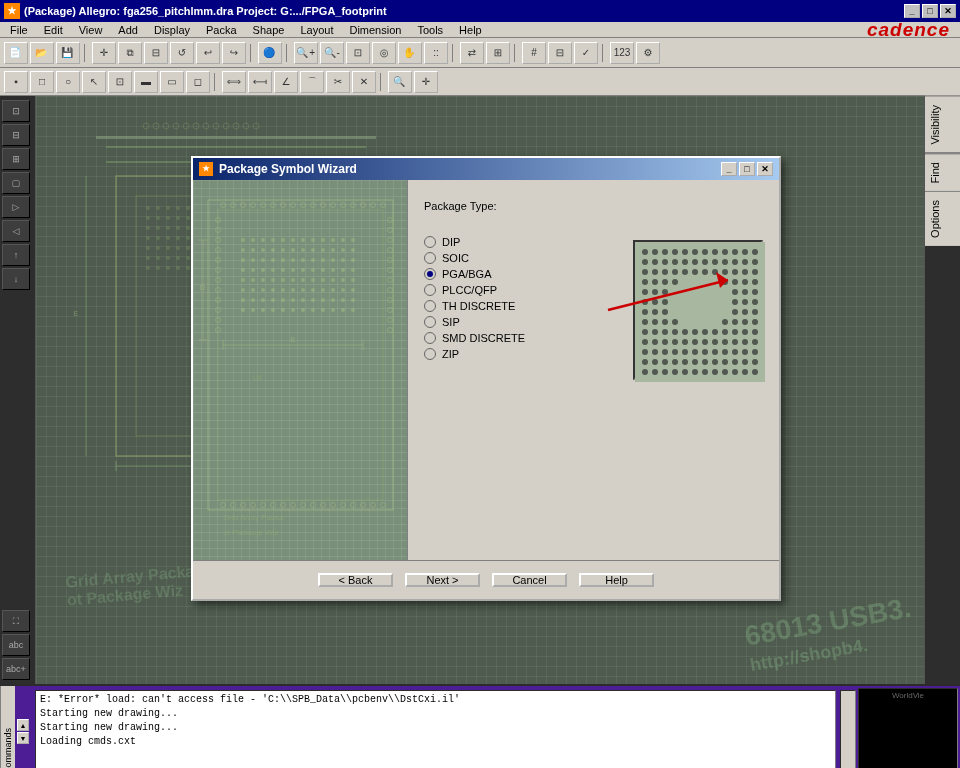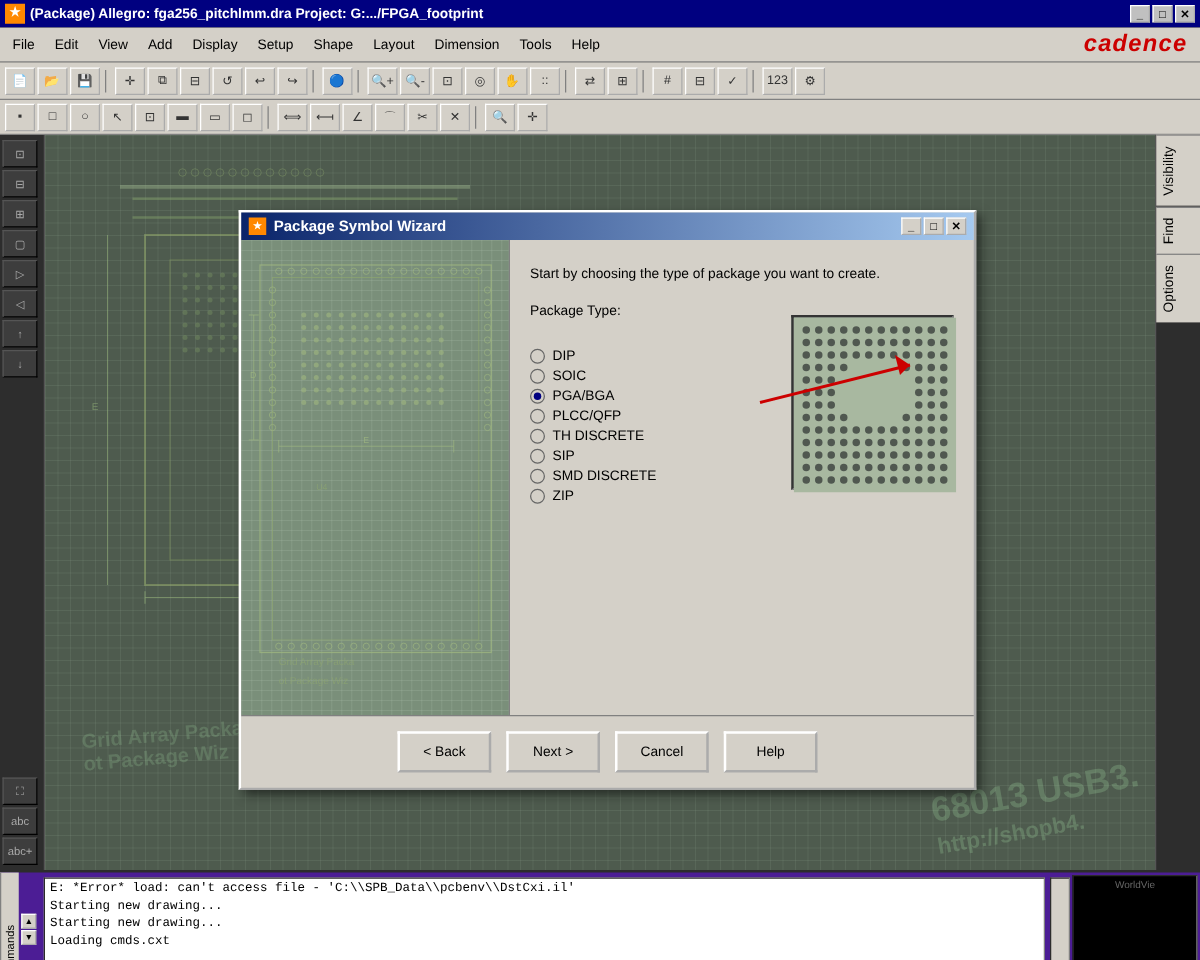"File" #menu-bar { height: 28px -> 16px }
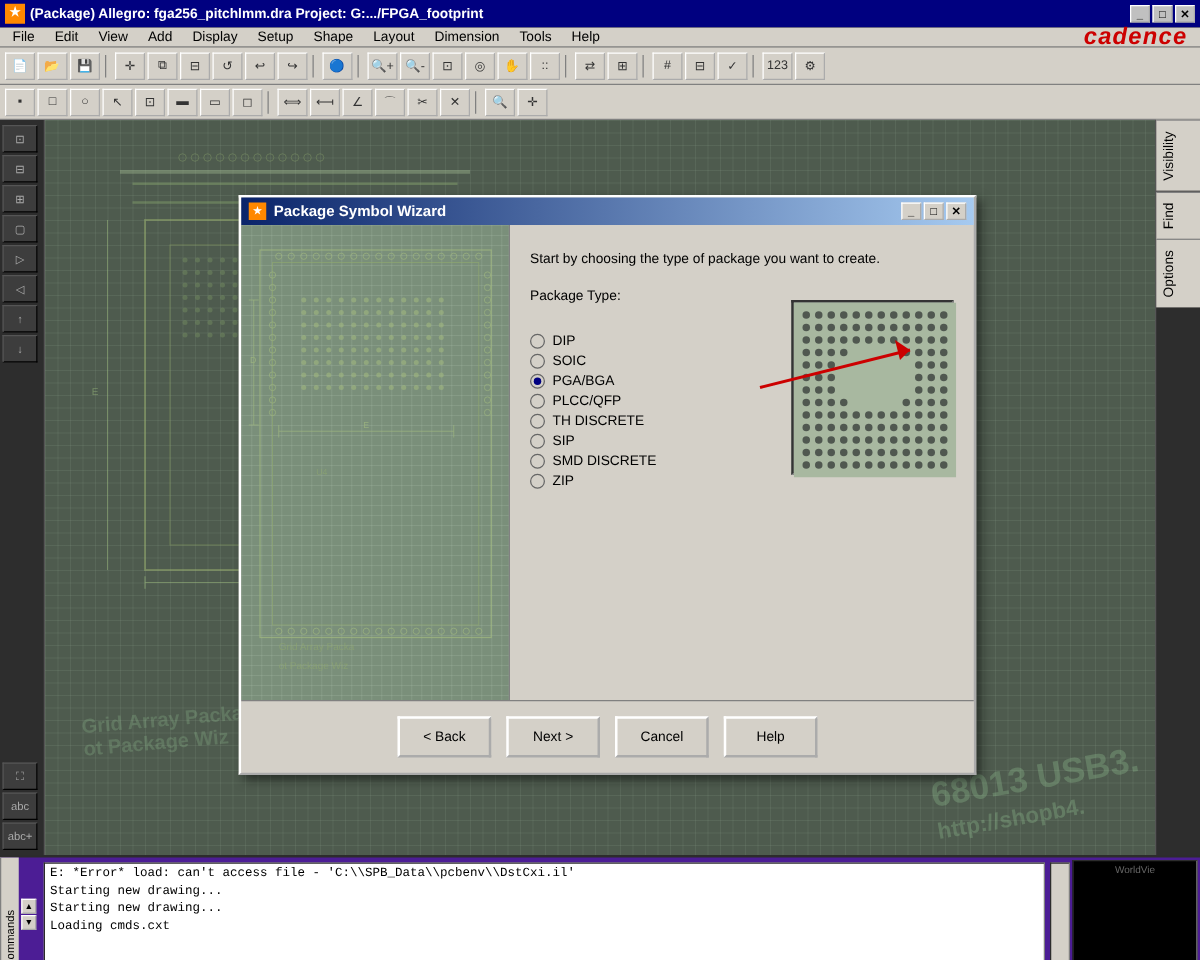"Setup" span.menu-item { text: Setup -> Packa }
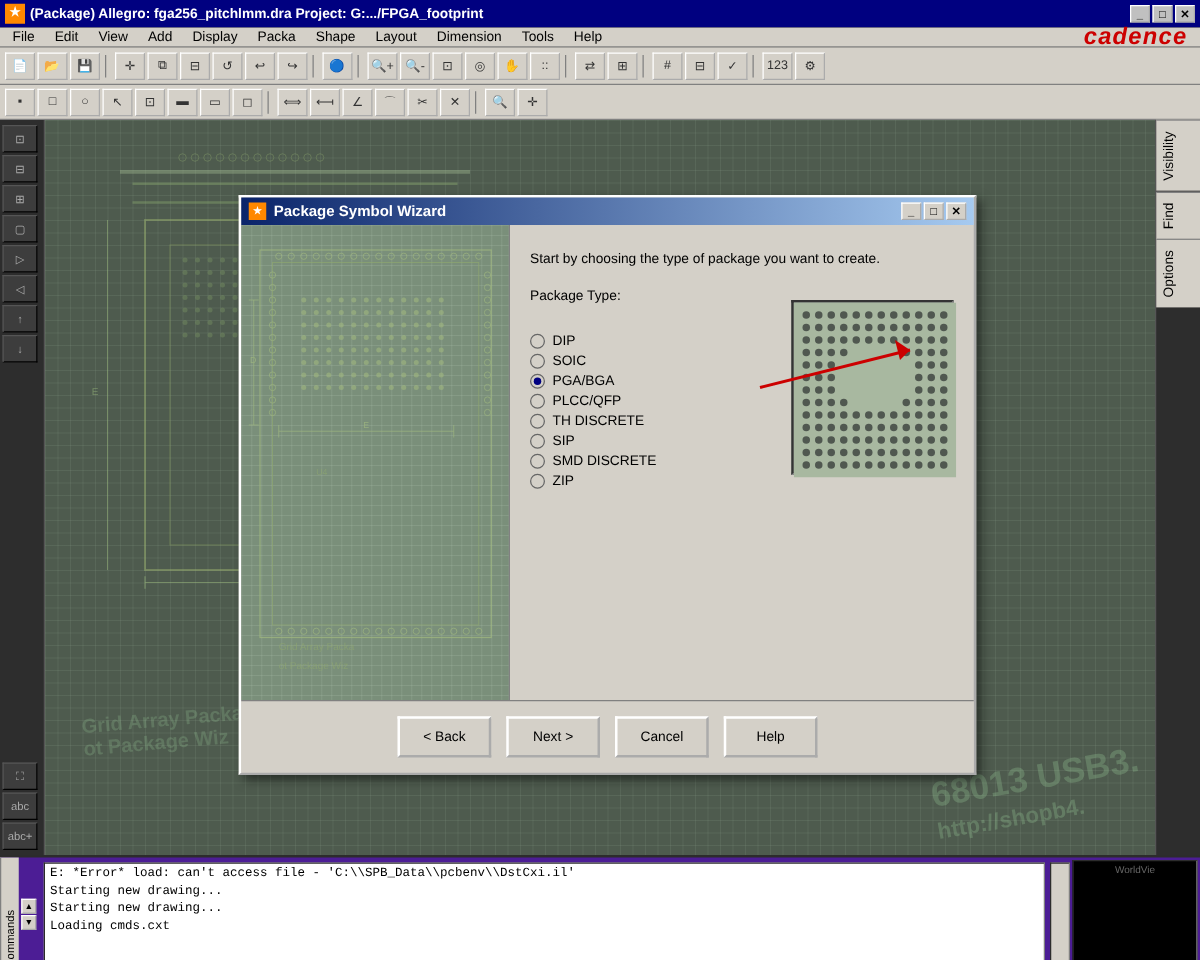"Start by choosing the type" div { html: <div>Start by choosing the type of package you want to create.</div> -> none }
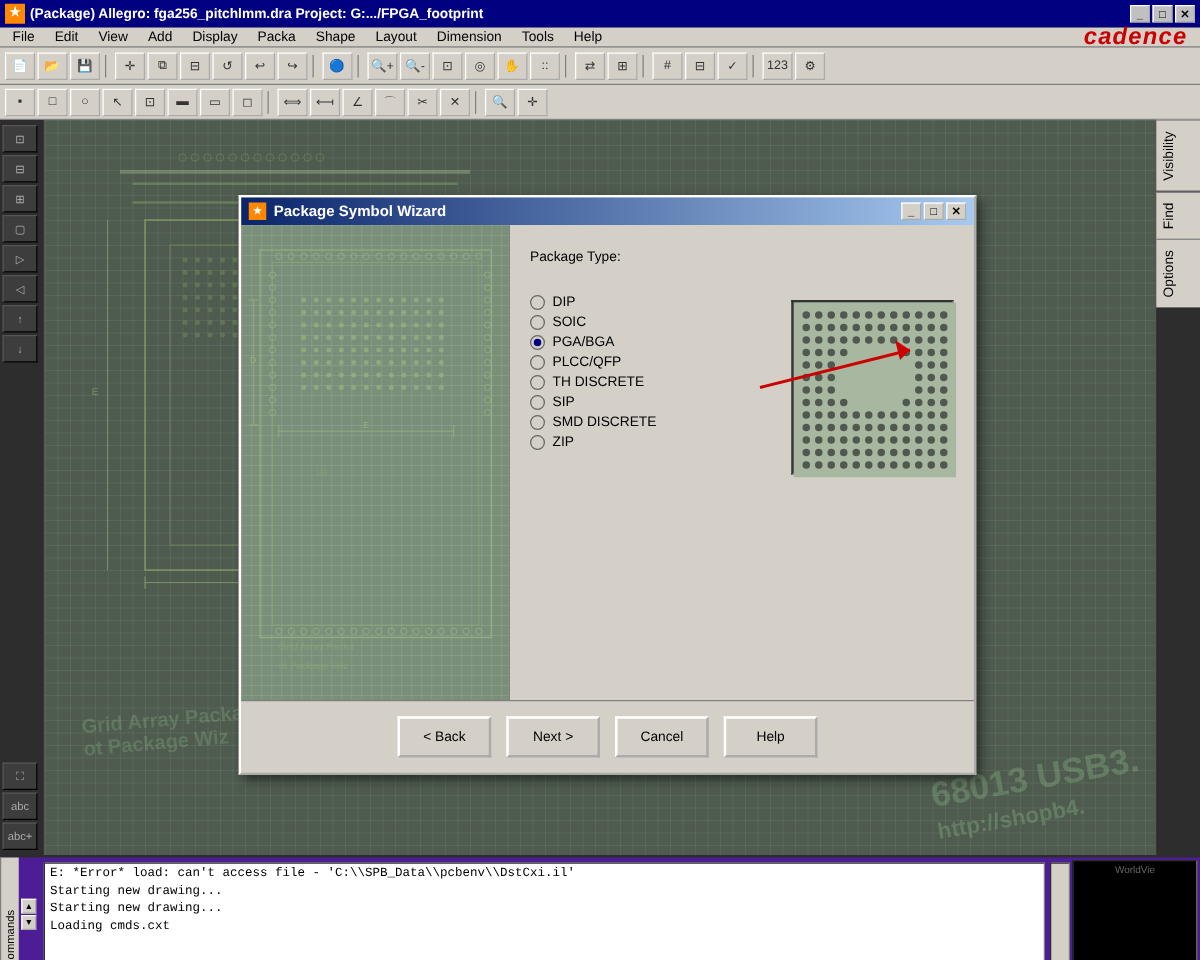"< Back" .dialog-btn { height: 33px -> 14px }
